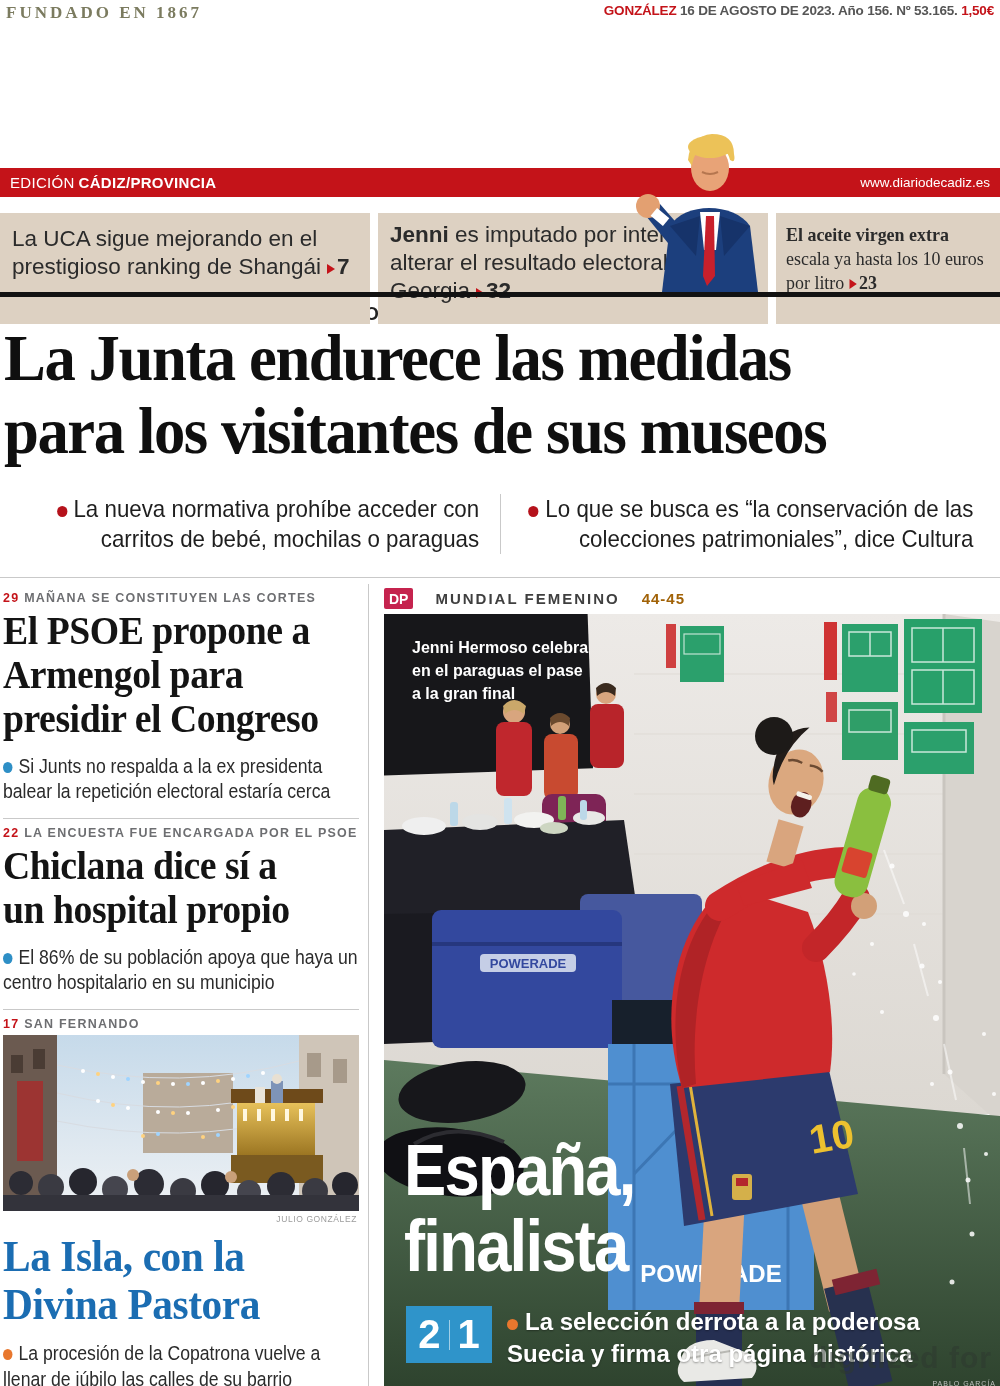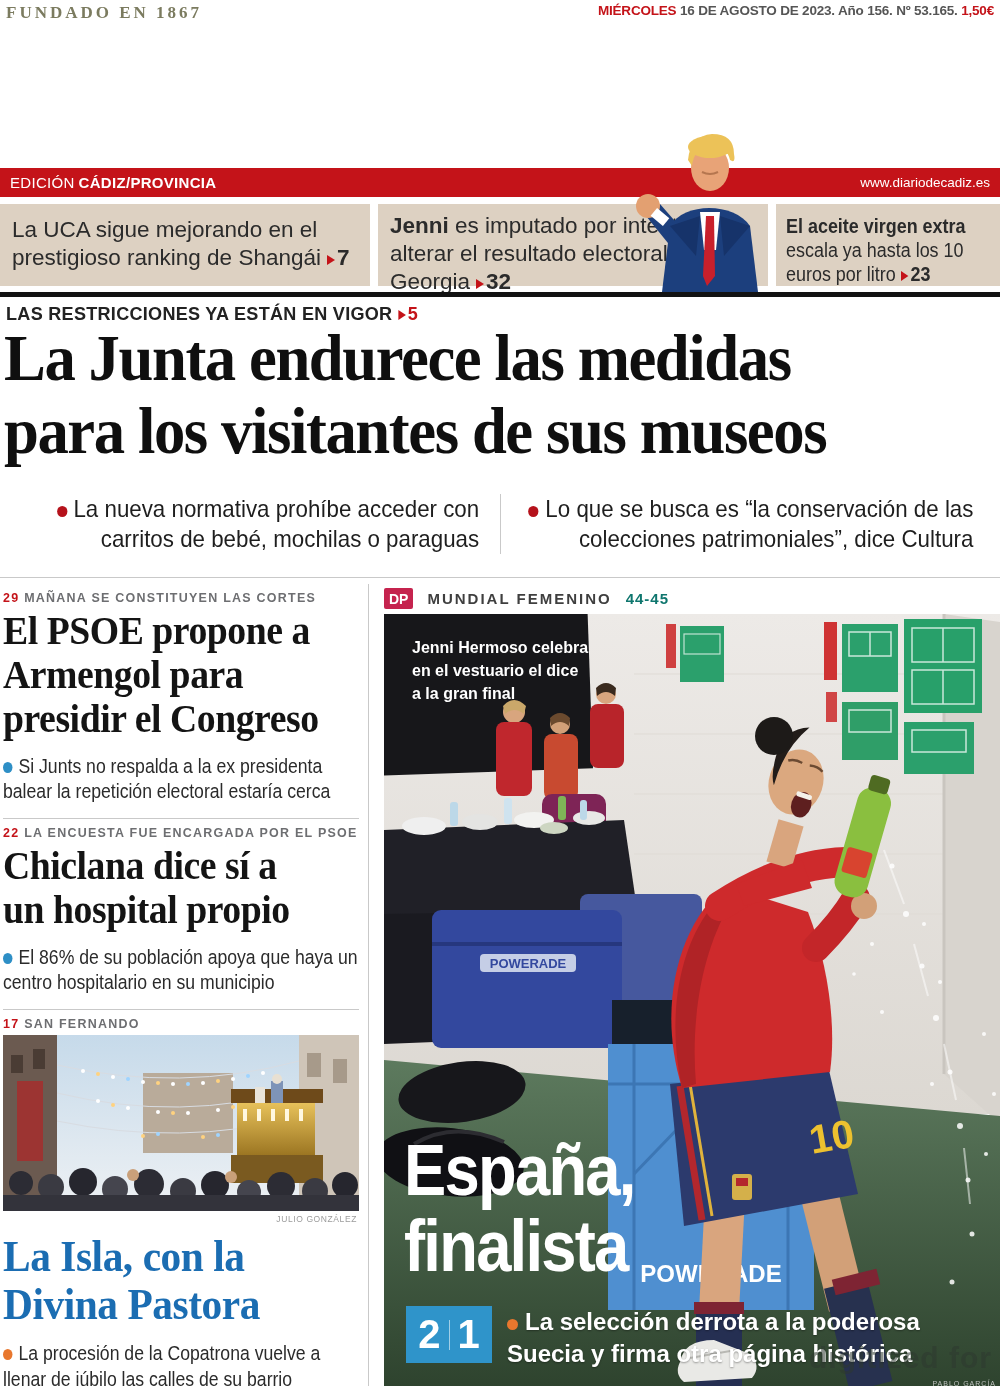"MIÉRCOLES" span.red { text: MIÉRCOLES -> GONZÁLEZ }
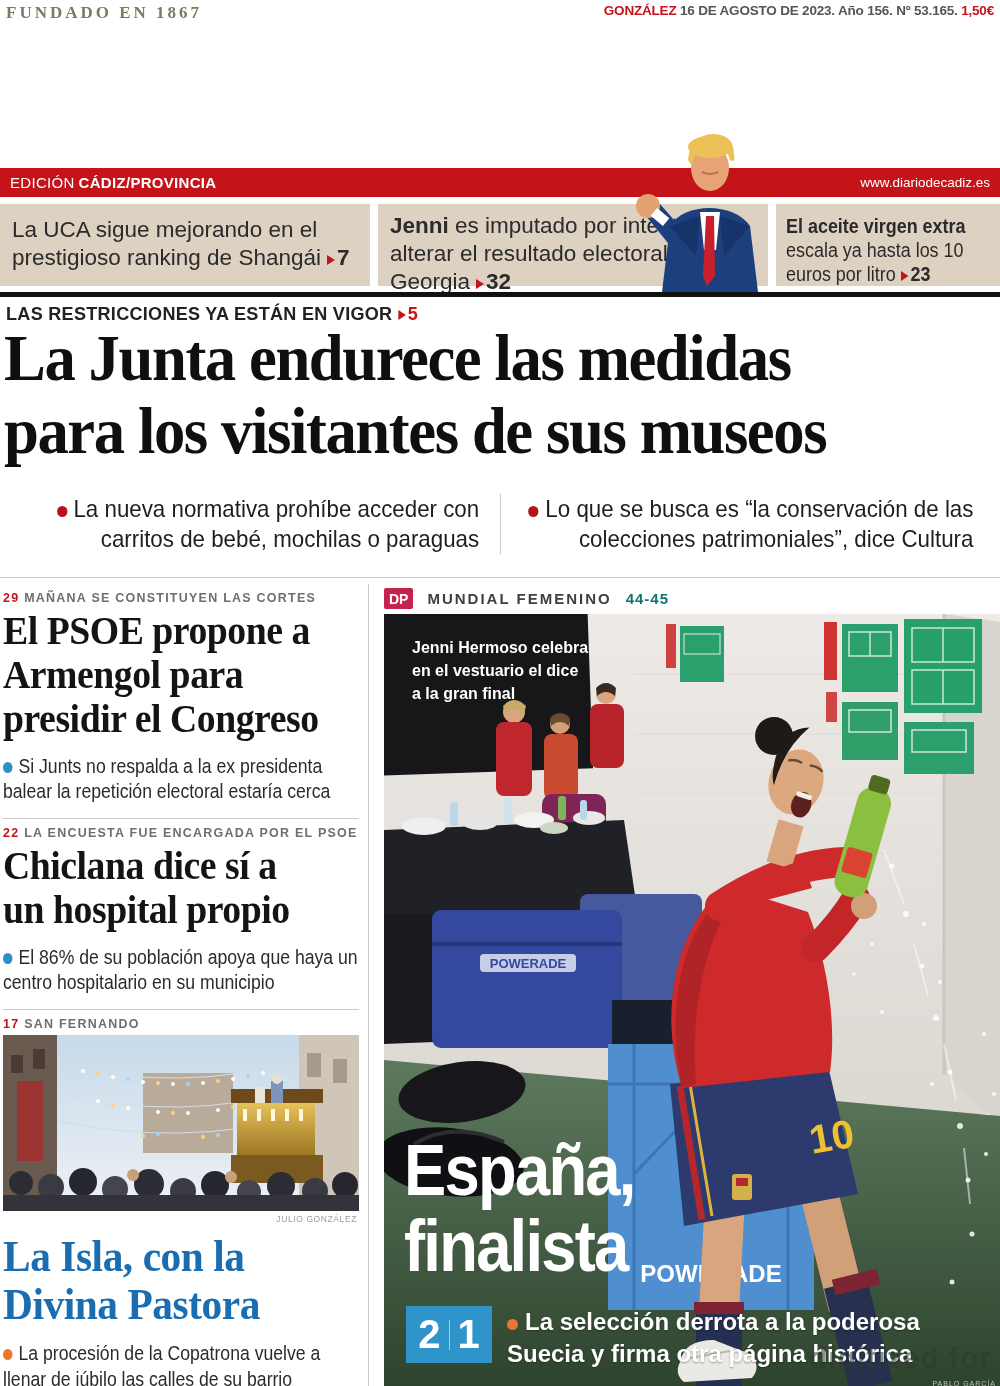"La UCA sigue mejorando en" .teaser { height: 82px -> 111px; top: 204px -> 213px }
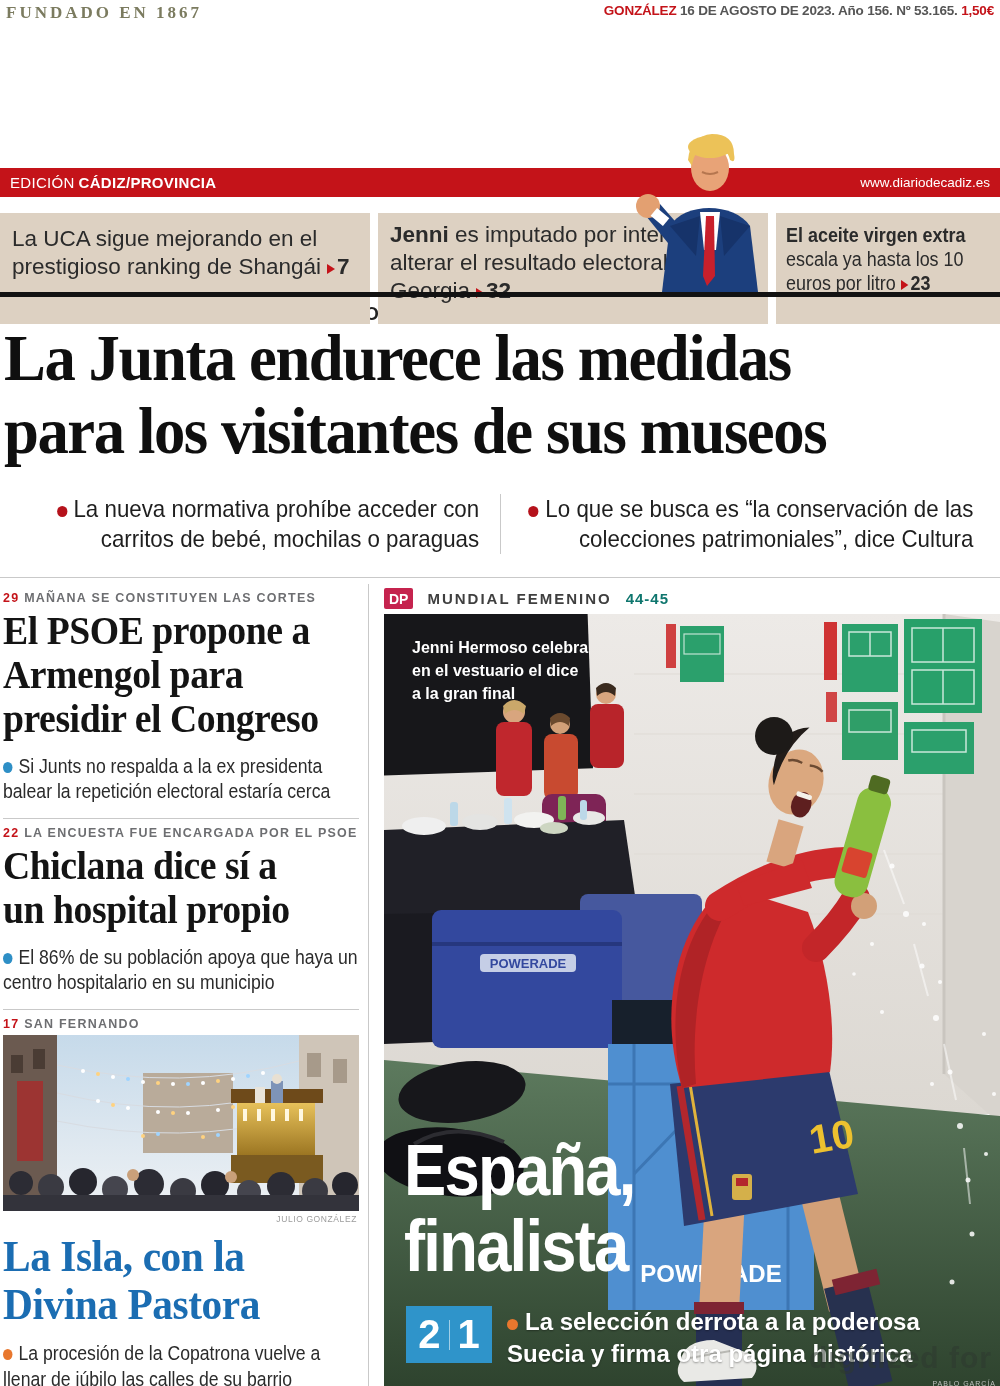"El aceite virgen extra escala" .t3 { font-family: none -> Liberation Serif, serif }
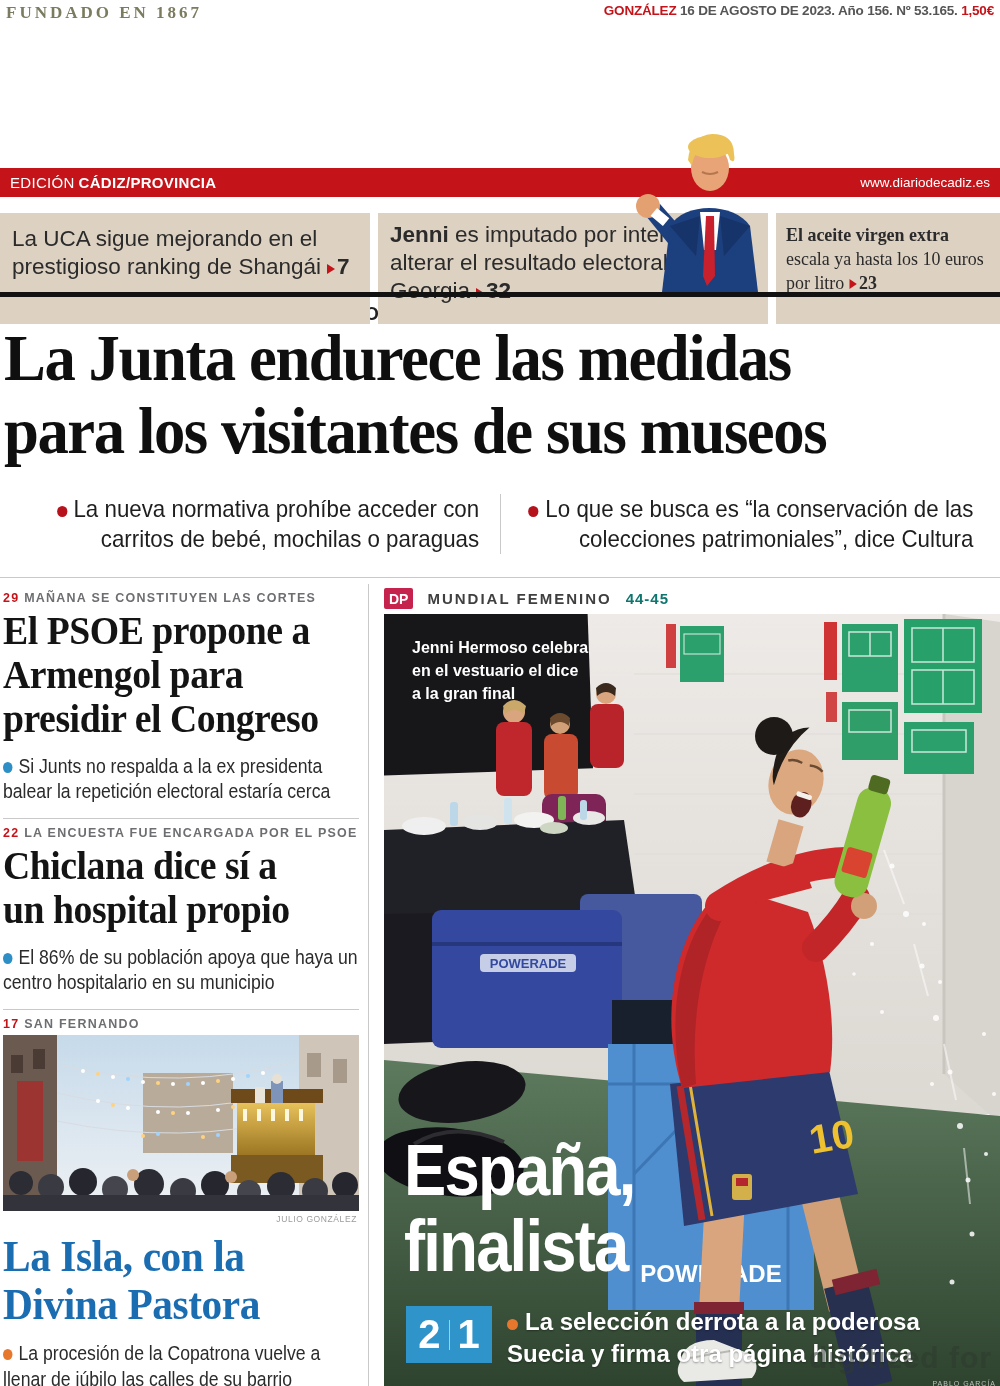"DP" .sport-kicker { gap: 14px -> 22px }
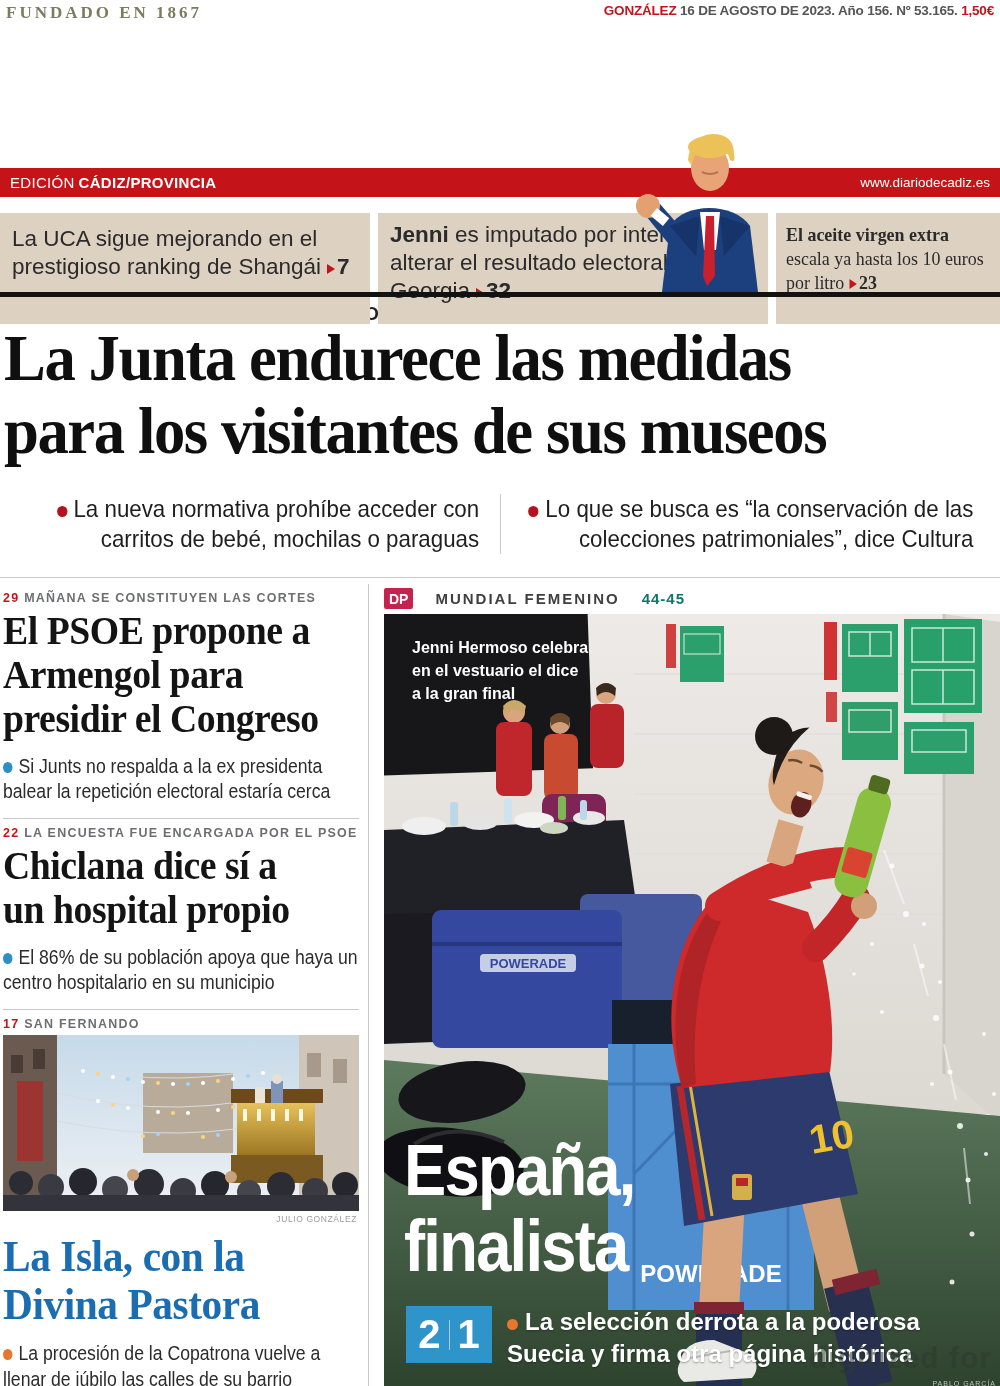"44-45" .sk-pages { color: #0f766e -> #a16207 }
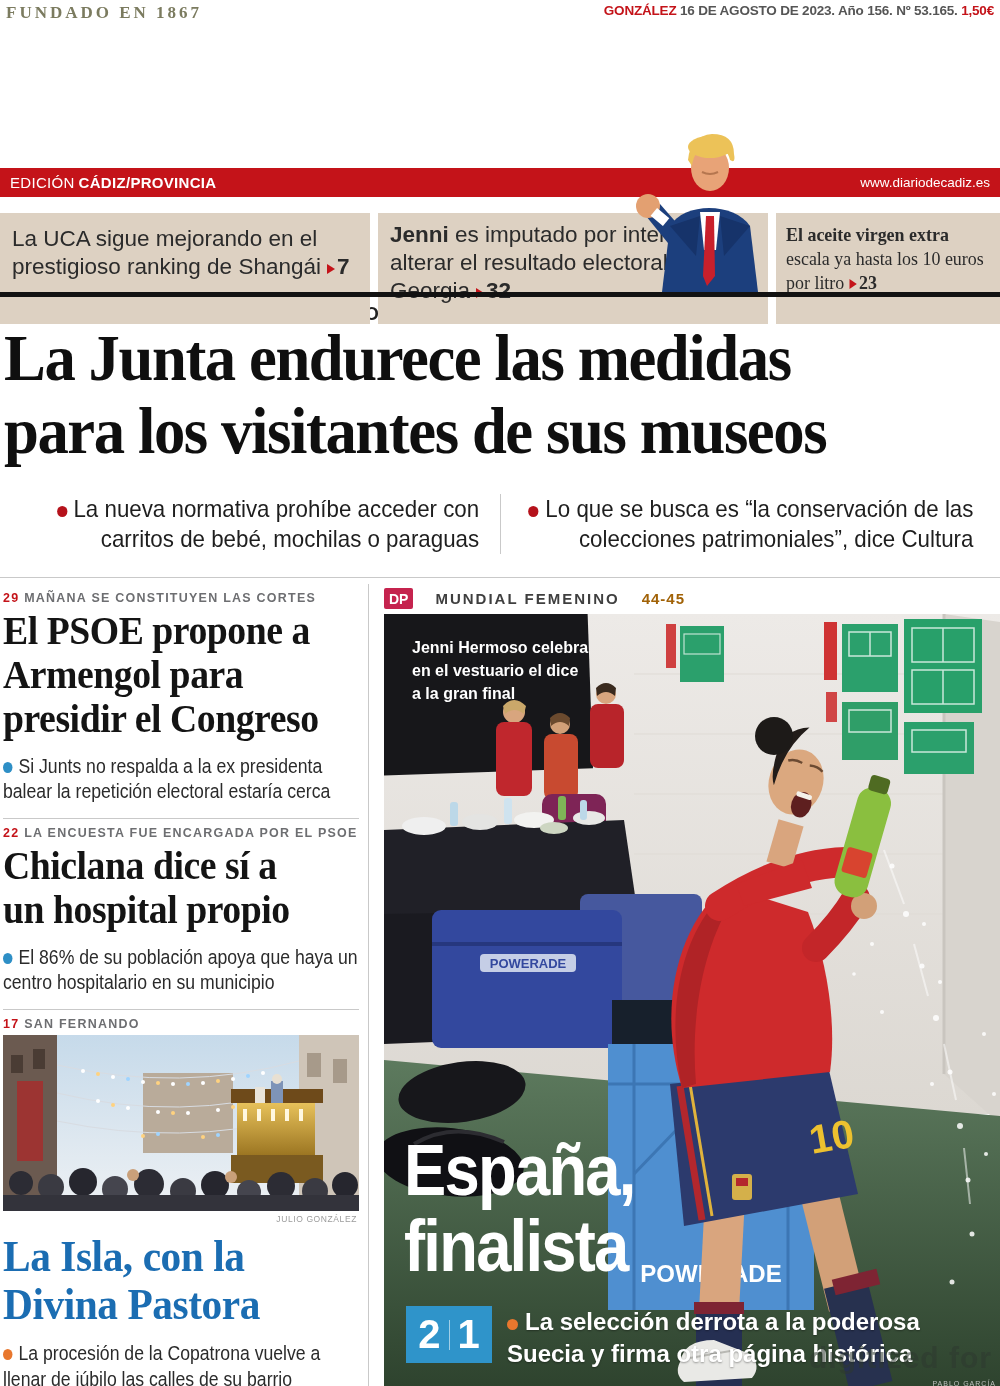"en el vestuario el dice" div { text: vestuario el dice -> paraguas el pase }
